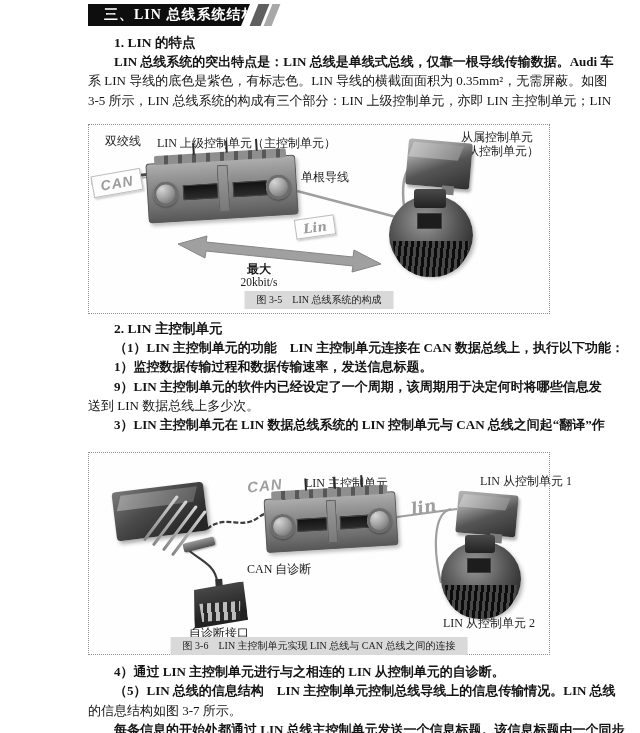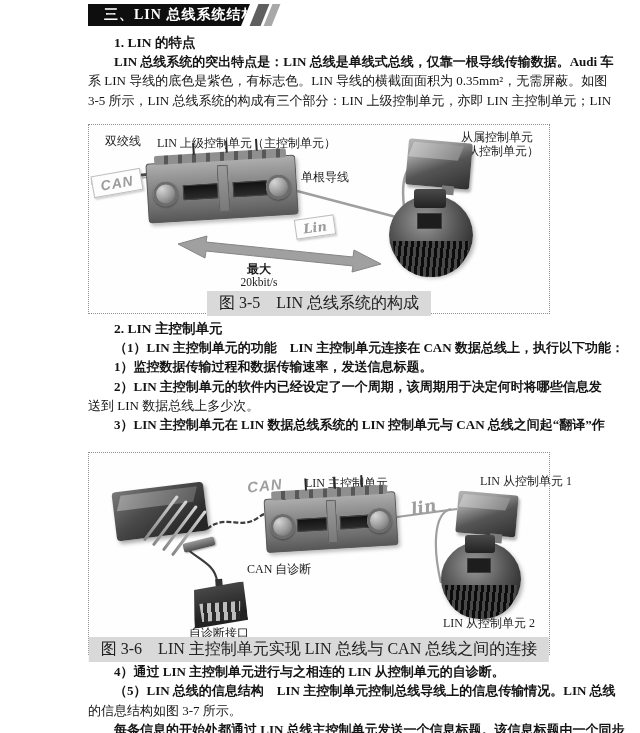"图 3-5 LIN 总线系统的构成" .fig-caption { font-size: 16px -> 10px }
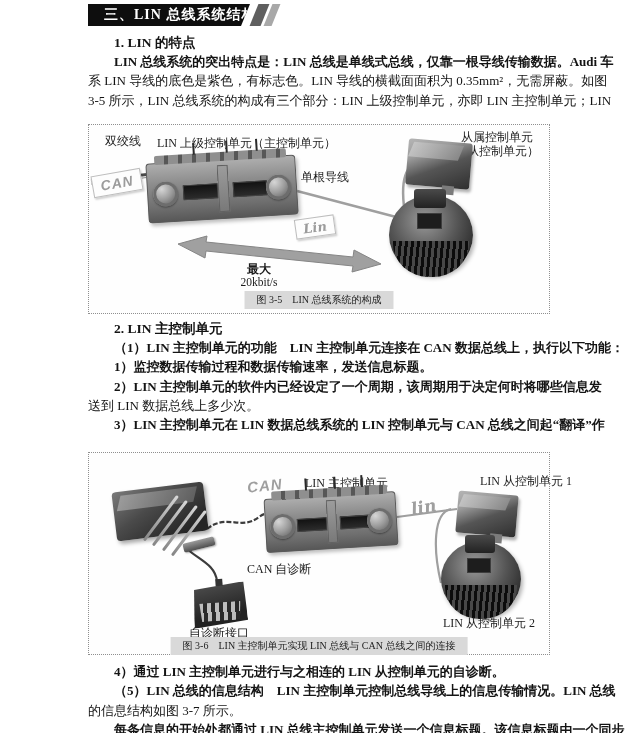"2）LIN 主控制单元的软件内已经设定了一个周期，该周期用于决定何时将哪些信息发" div.bodyline { text: 2 -> 9 }
